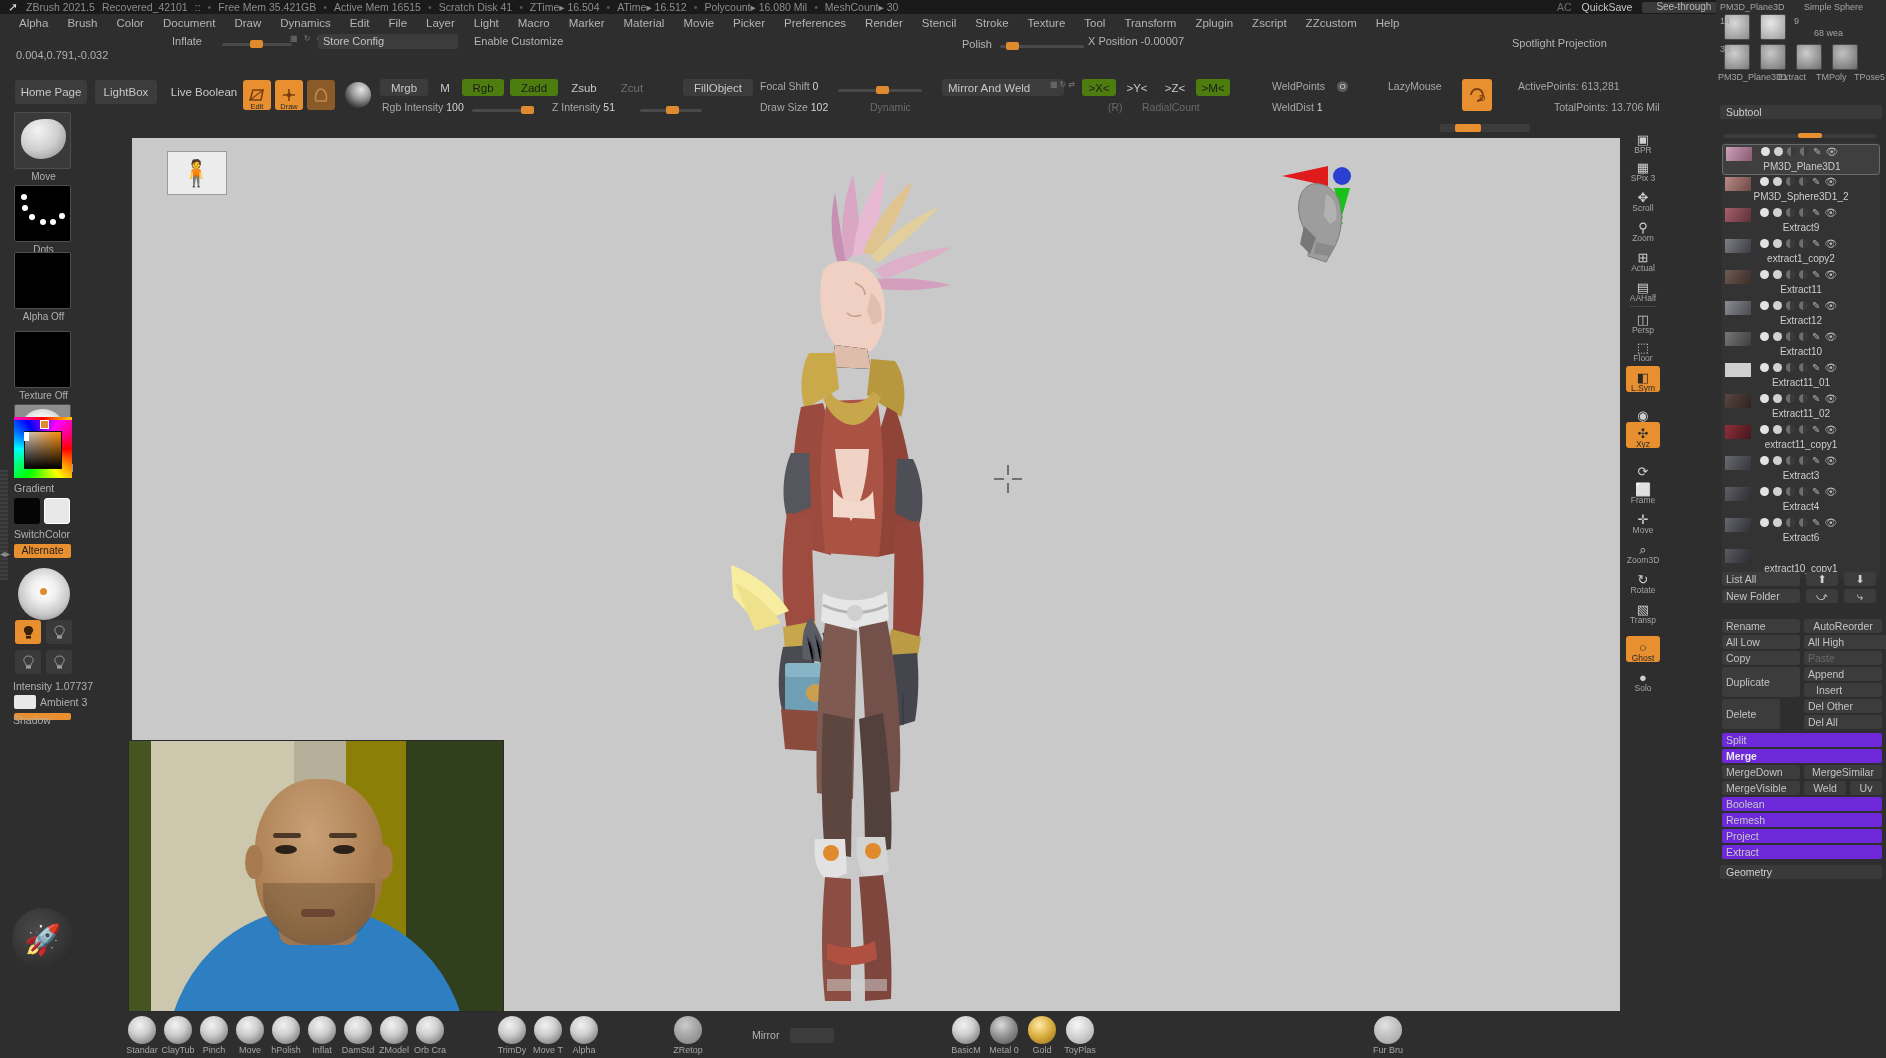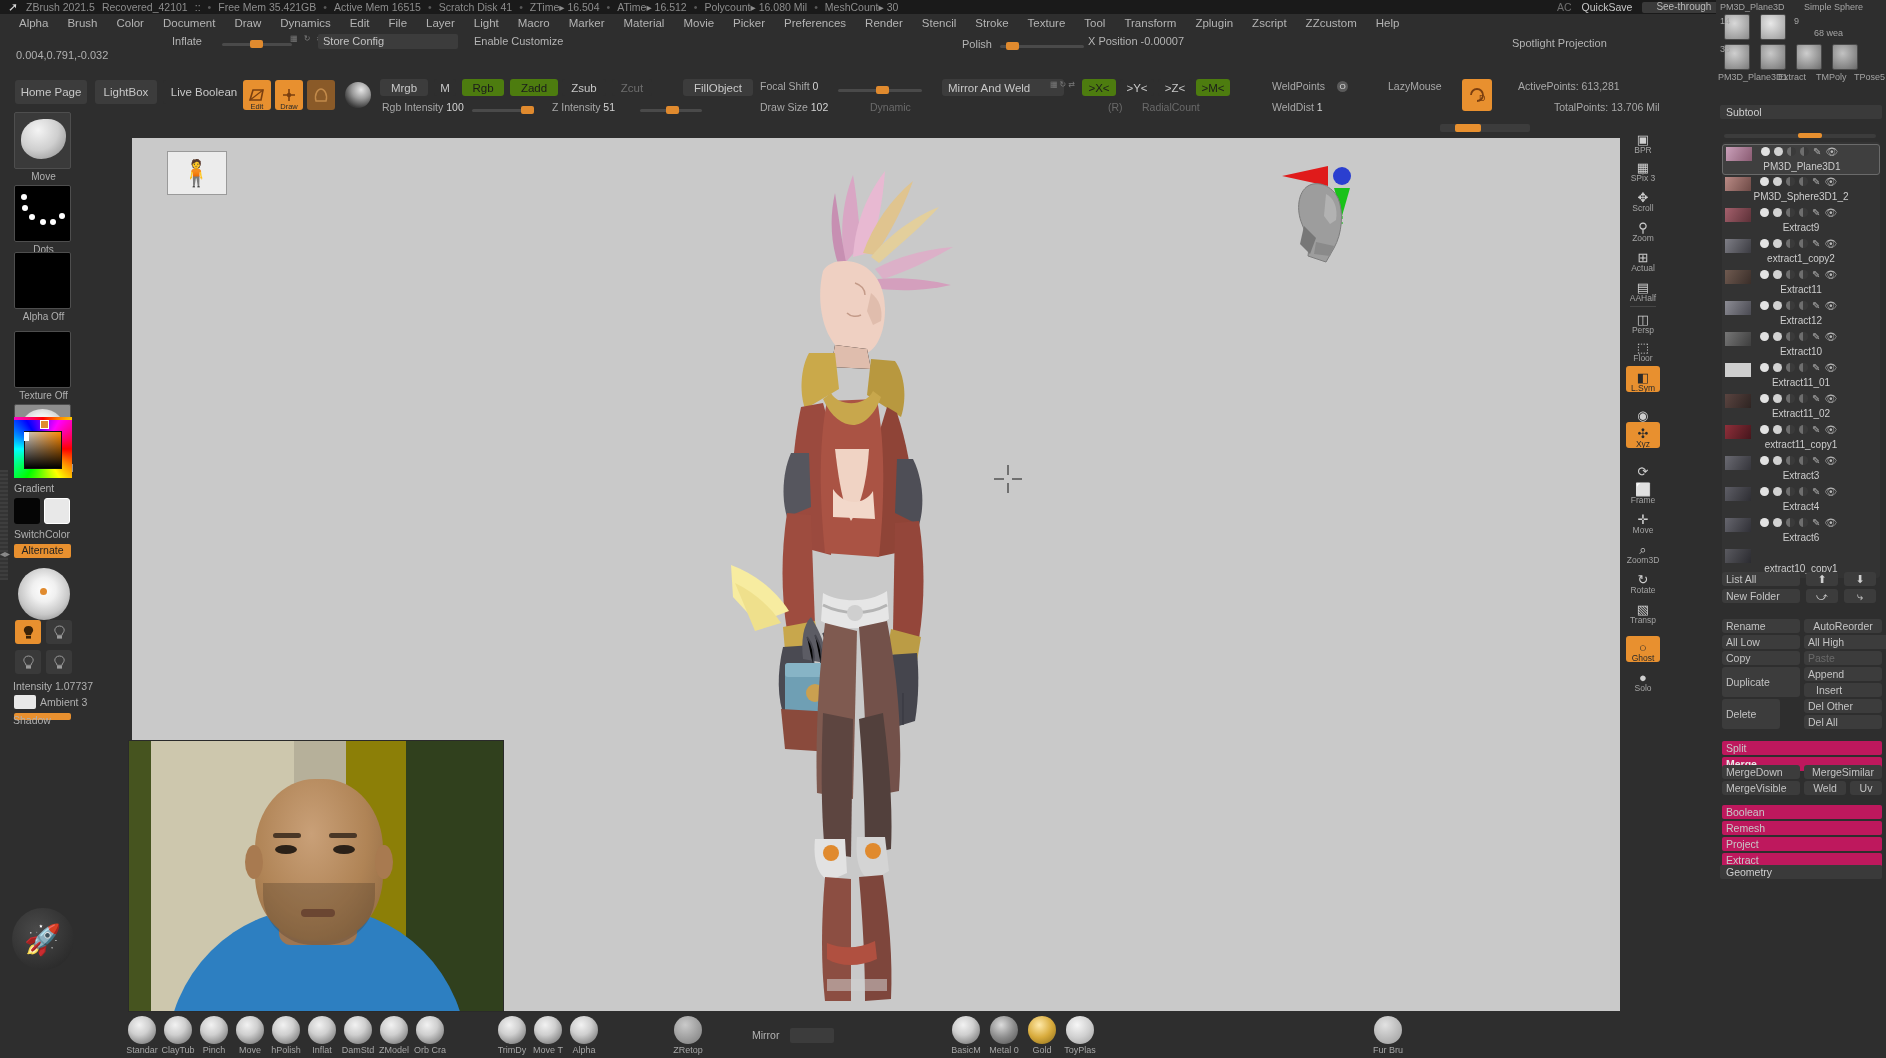"Split" .rbtnPlain { background: #be185d -> #6d28d9; margin-top: 8px -> none }
